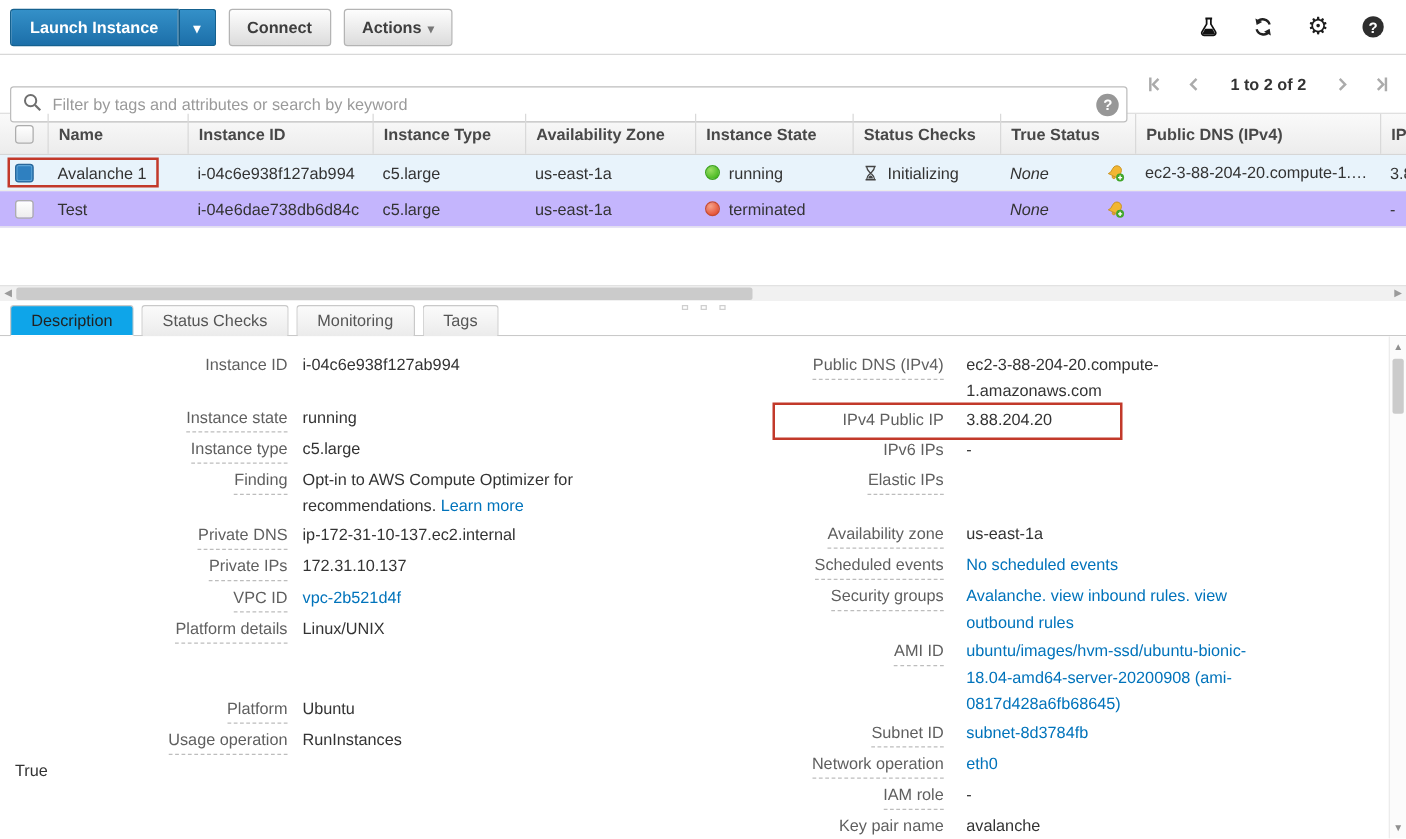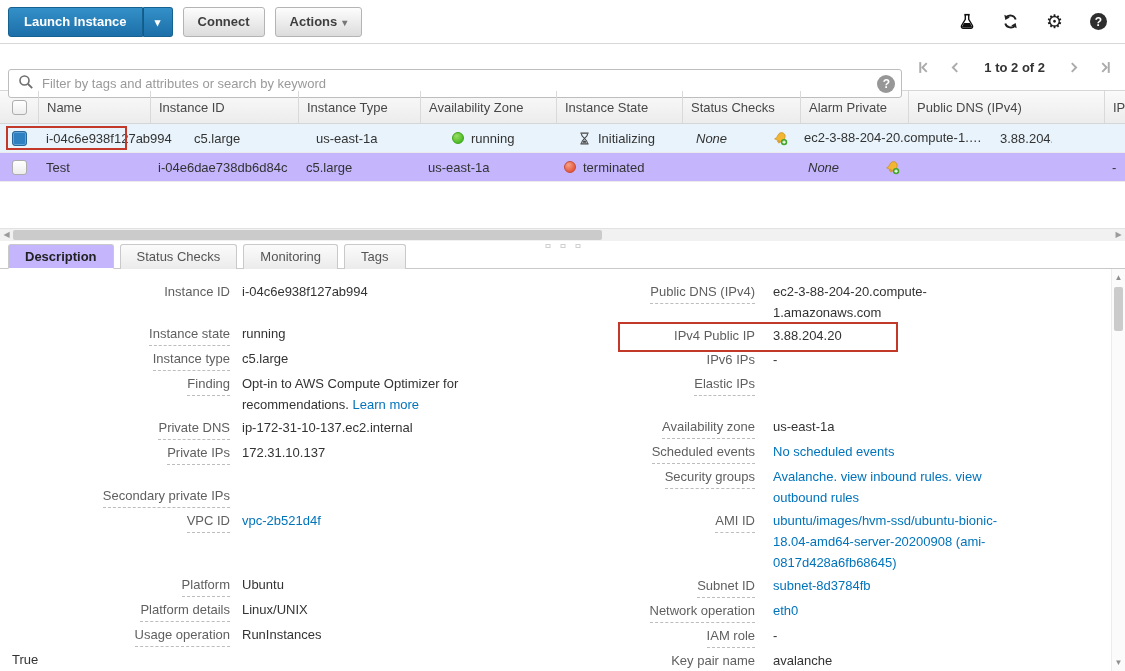"Name" .th { font-weight: normal -> bold }
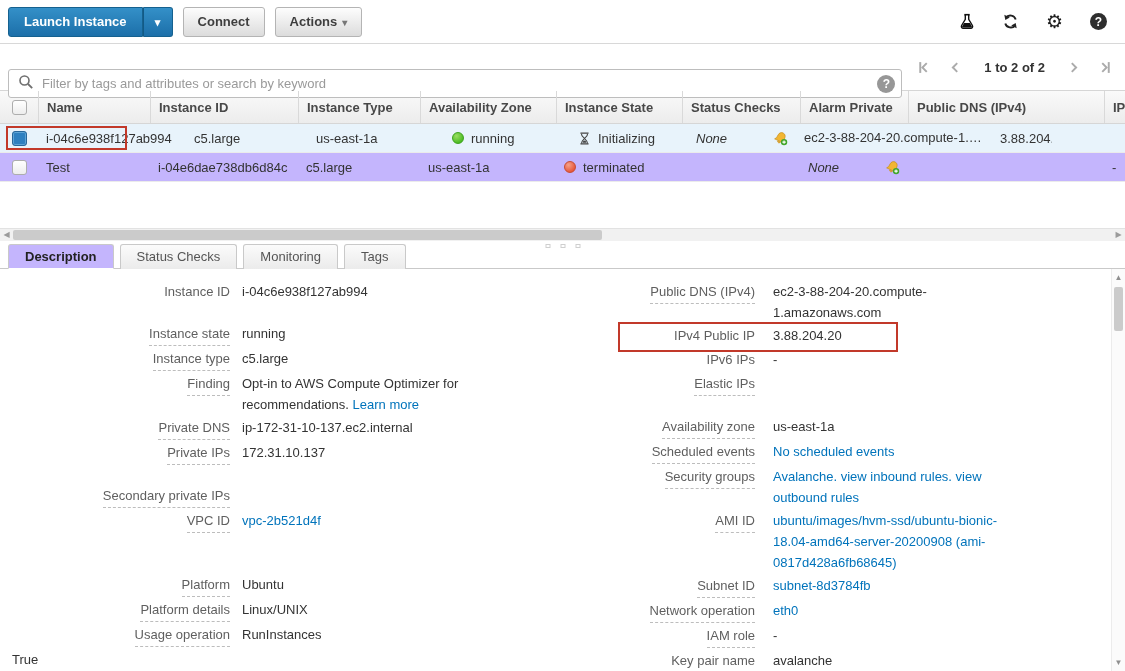"Alarm Private" span { text: Alarm Private -> True Status }
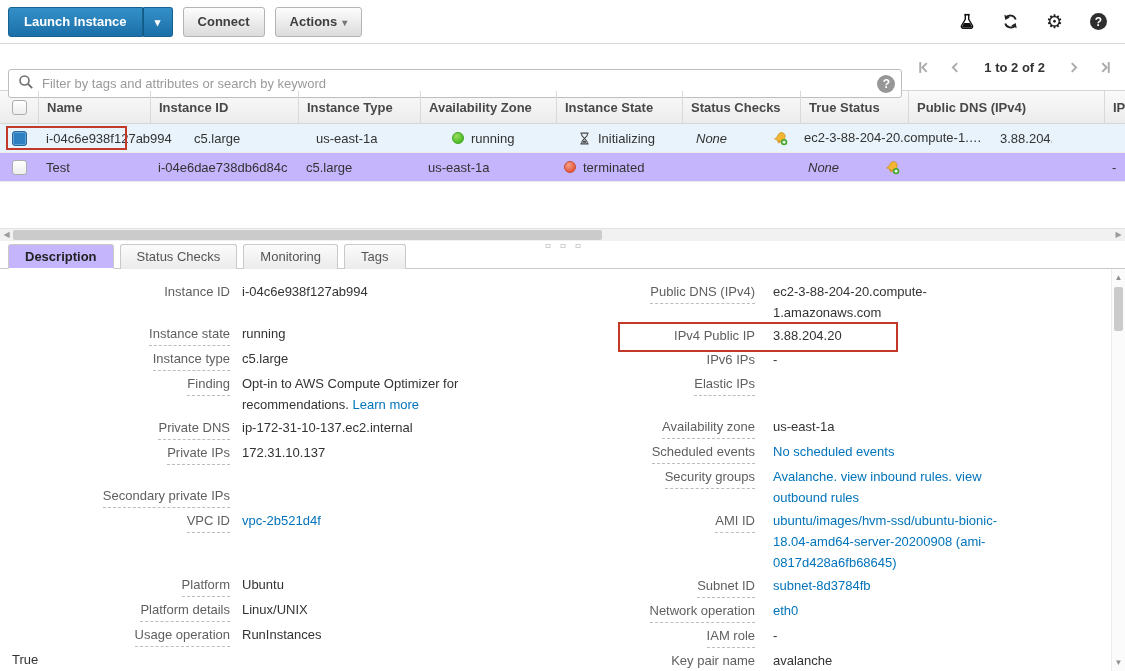"Avalanche 1" div.td { html: none -> <div>Avalanche 1</div> }
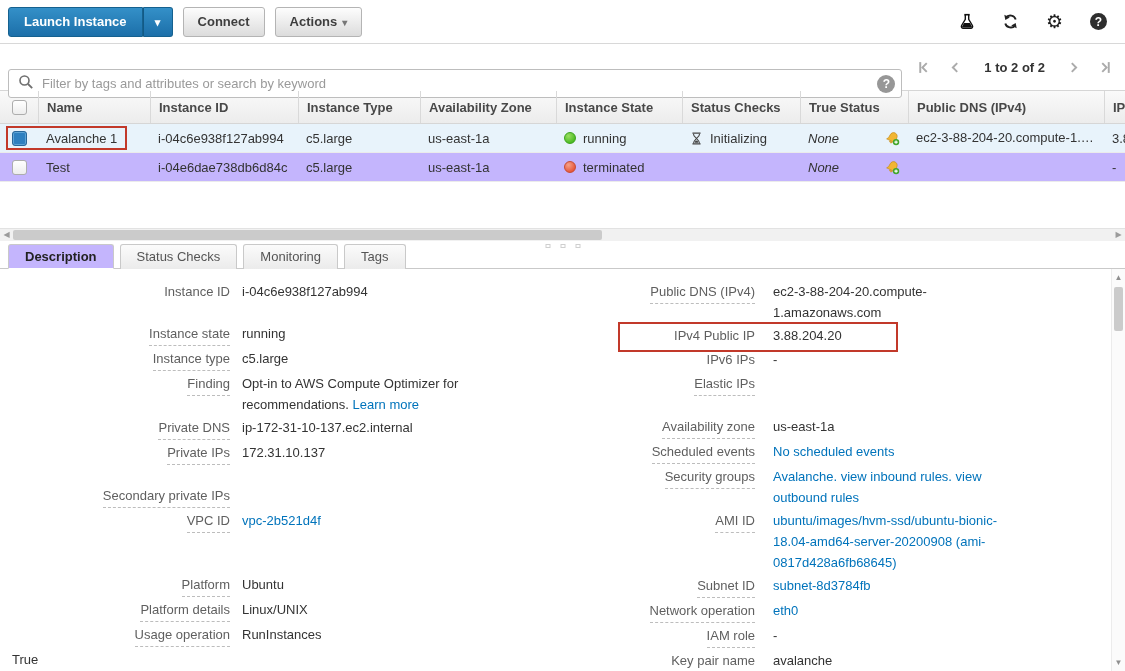"Description" .tab.active { background: #c4b5fd -> #0ea5e9; font-weight: bold -> normal }
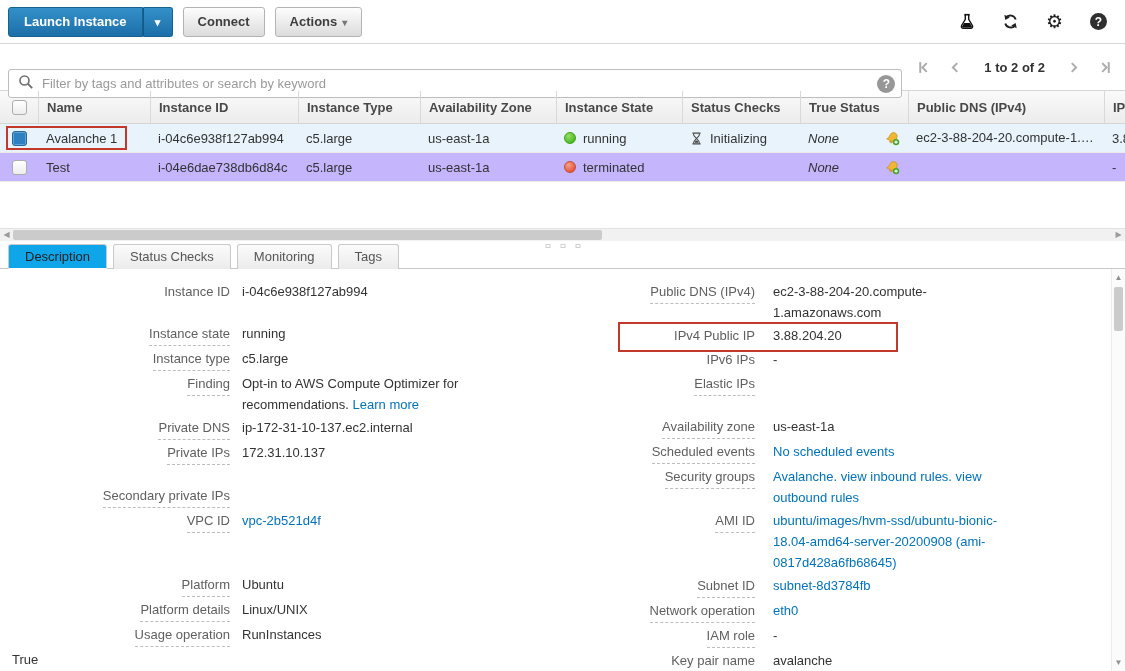"Secondary private IPs" div.field { html: <div> <div><span>Secondary private IPs</span></div> <div> <span></span> </div> </div> -> none }
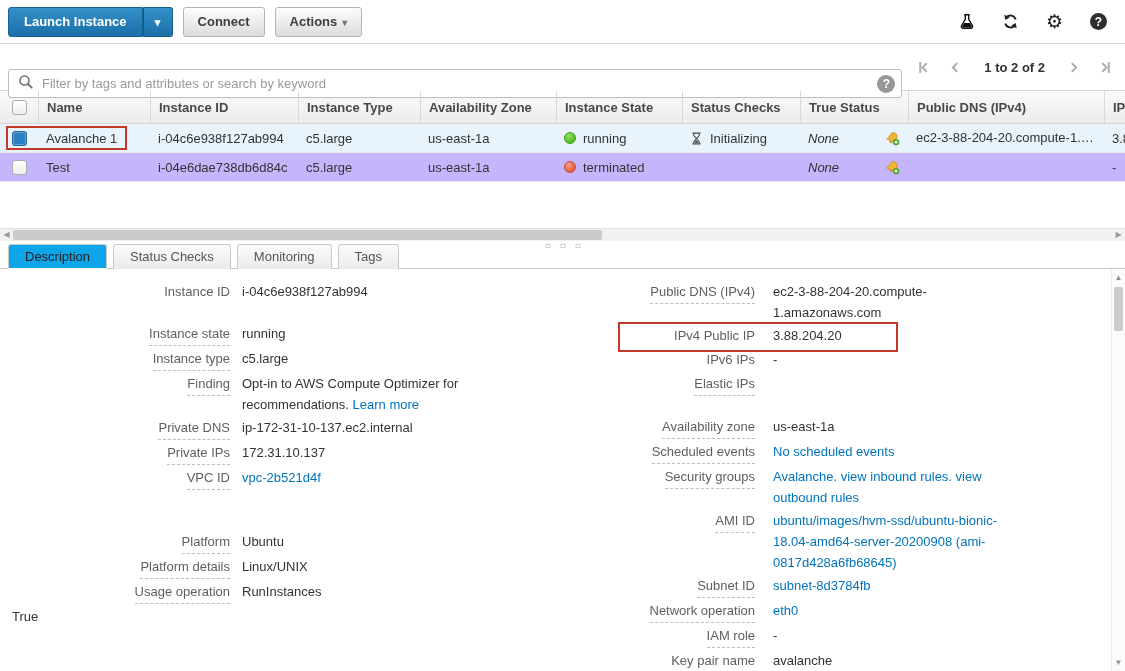"Platform" div.field { order: before "Platform details" -> after "Platform details" }
